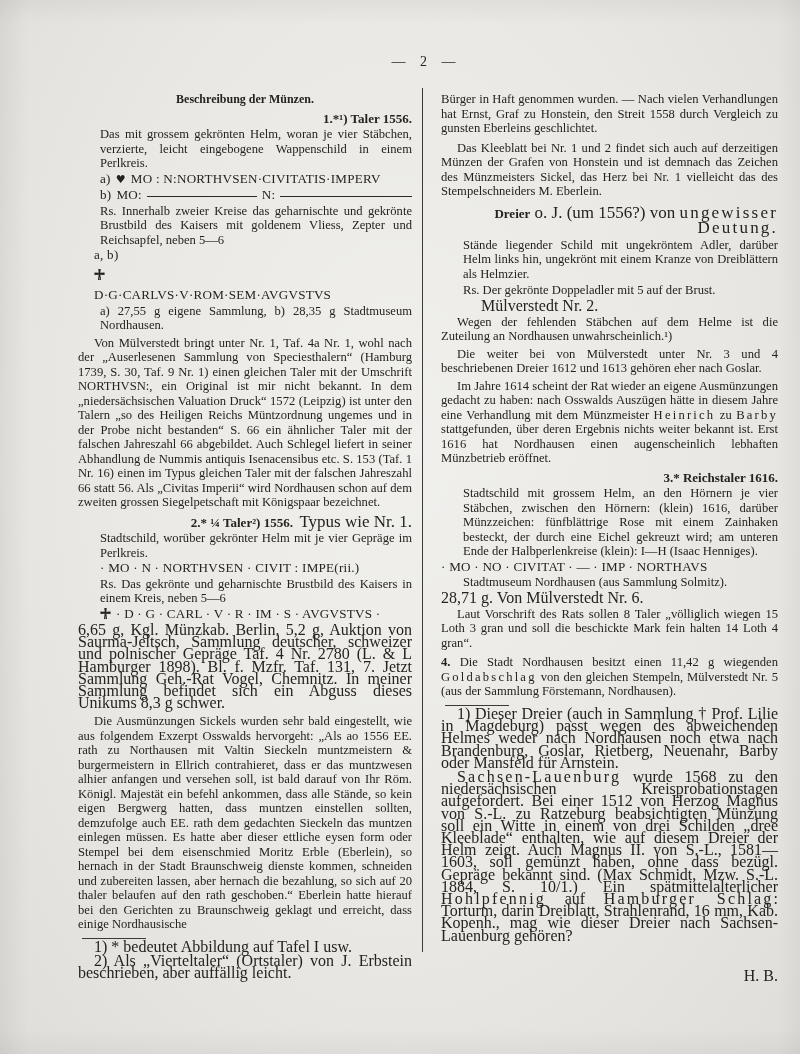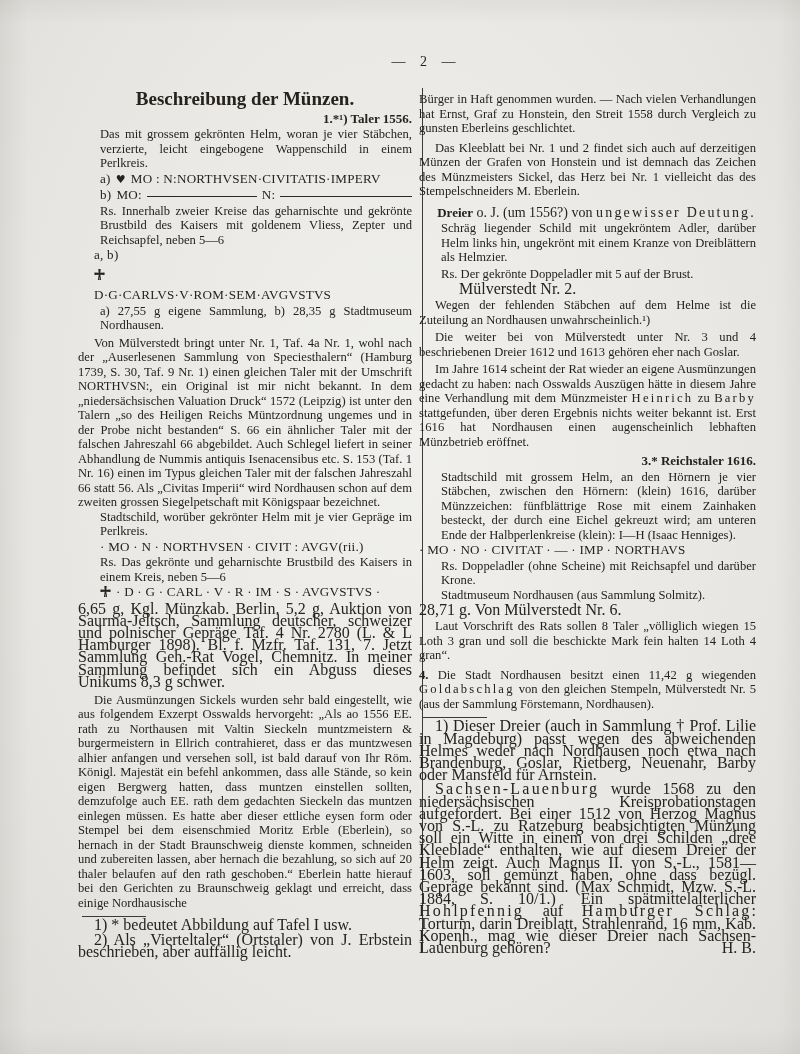"Beschreibung der Münzen." .center-head { font-size: 19px -> 12px }
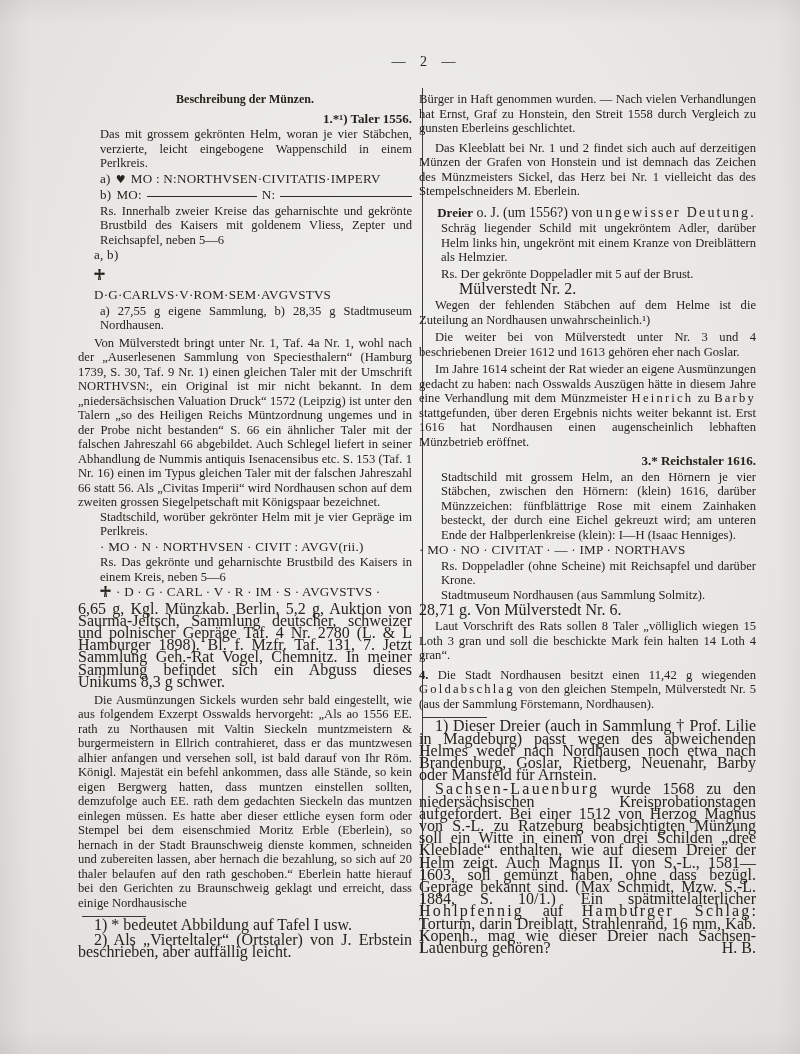"Bürger in Haft genommen wurden." #col-right { left: 419px -> 441px }
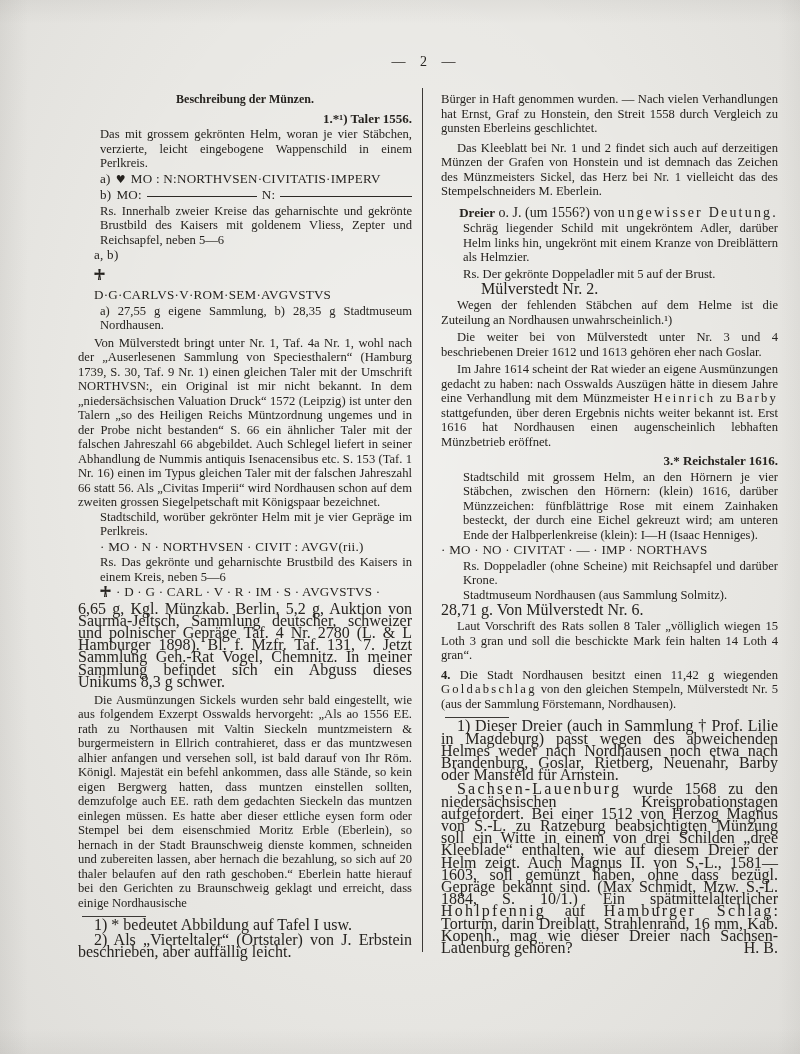"o. J. (um 1556?) von" .item-head .normal { font-size: 14px -> 17px }
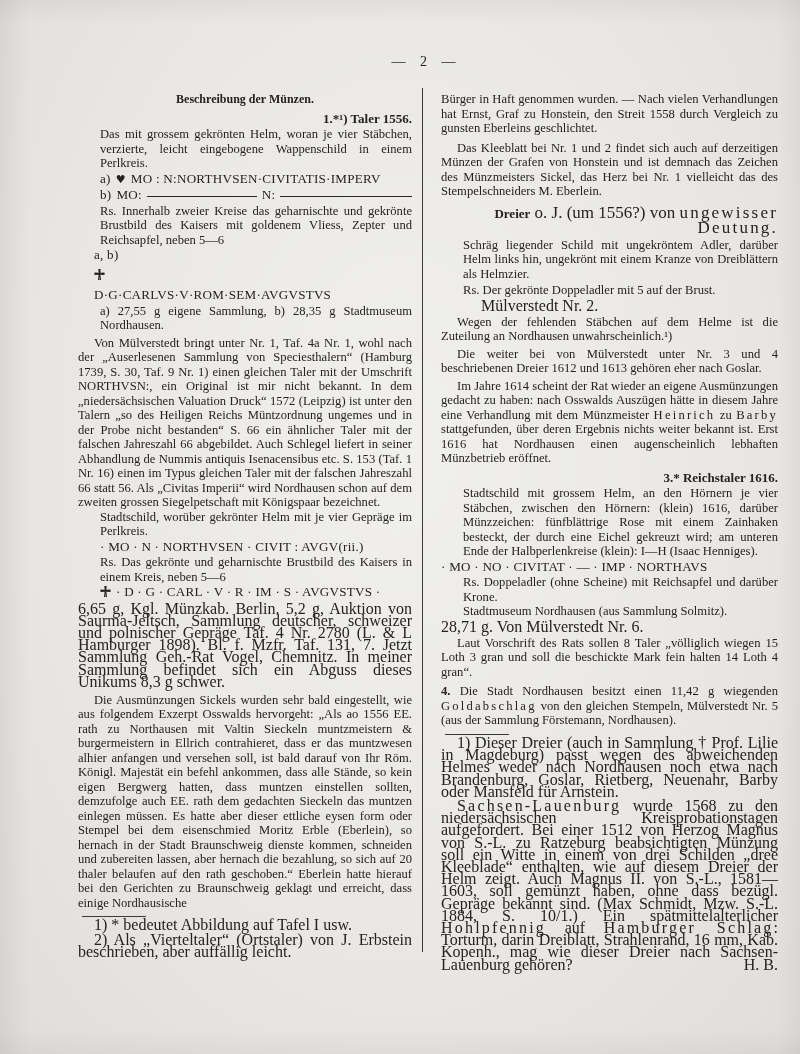"Schräg liegender Schild mit ungekröntem" p.desc { text: Schräg -> Stände }
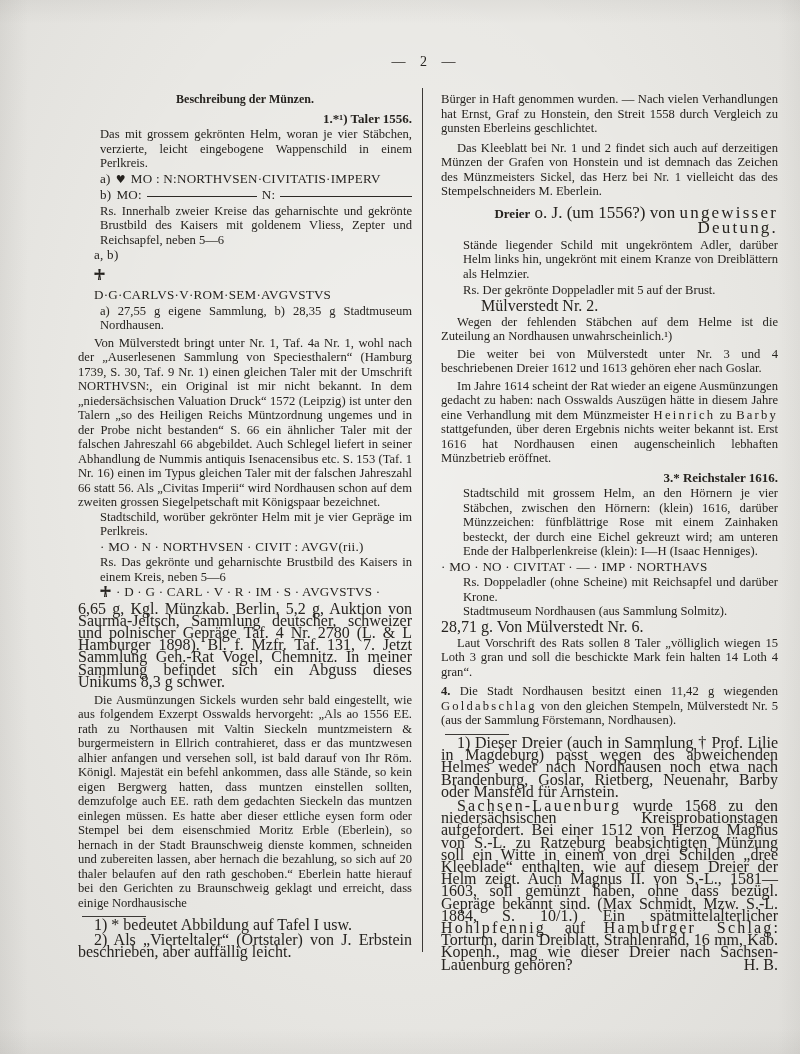"2.* ¼ Taler²) 1556. Typus" p.item-head { html: none -> <p><span>2.* ¼ Taler²) 1556.</span>&nbsp;&nbsp;<span>Typus wie Nr. 1.</span></p> }
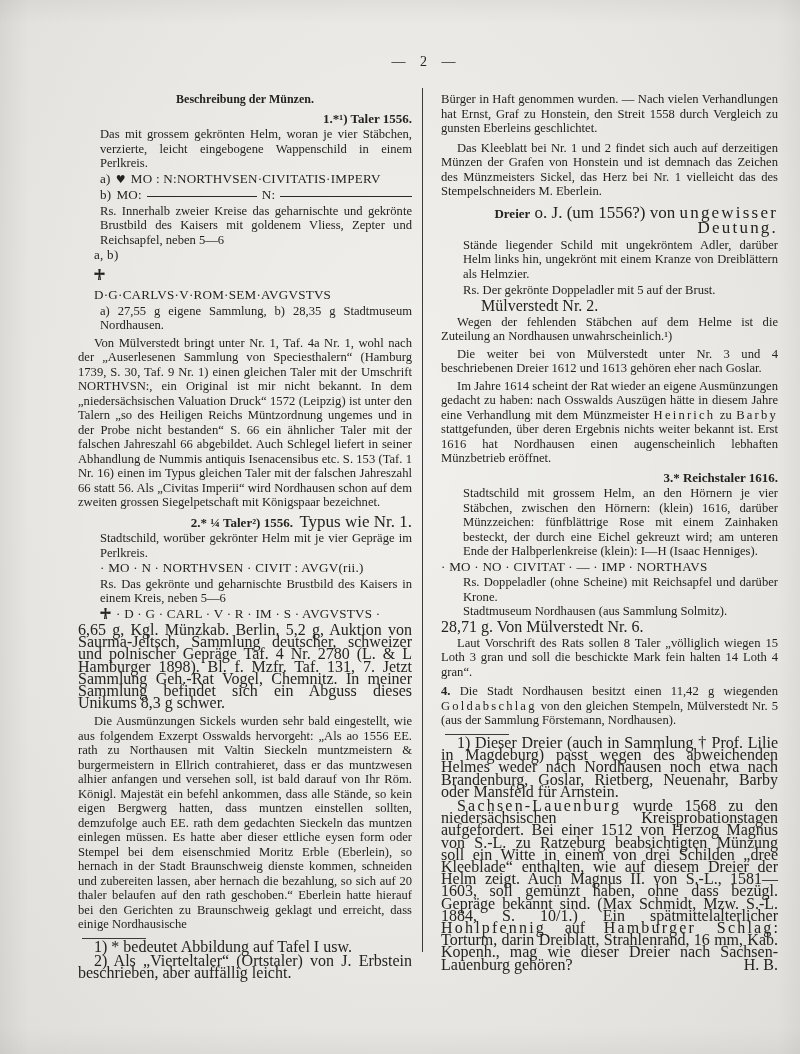"· MO · N ·" p.inscr { text: AVGV -> IMPE }
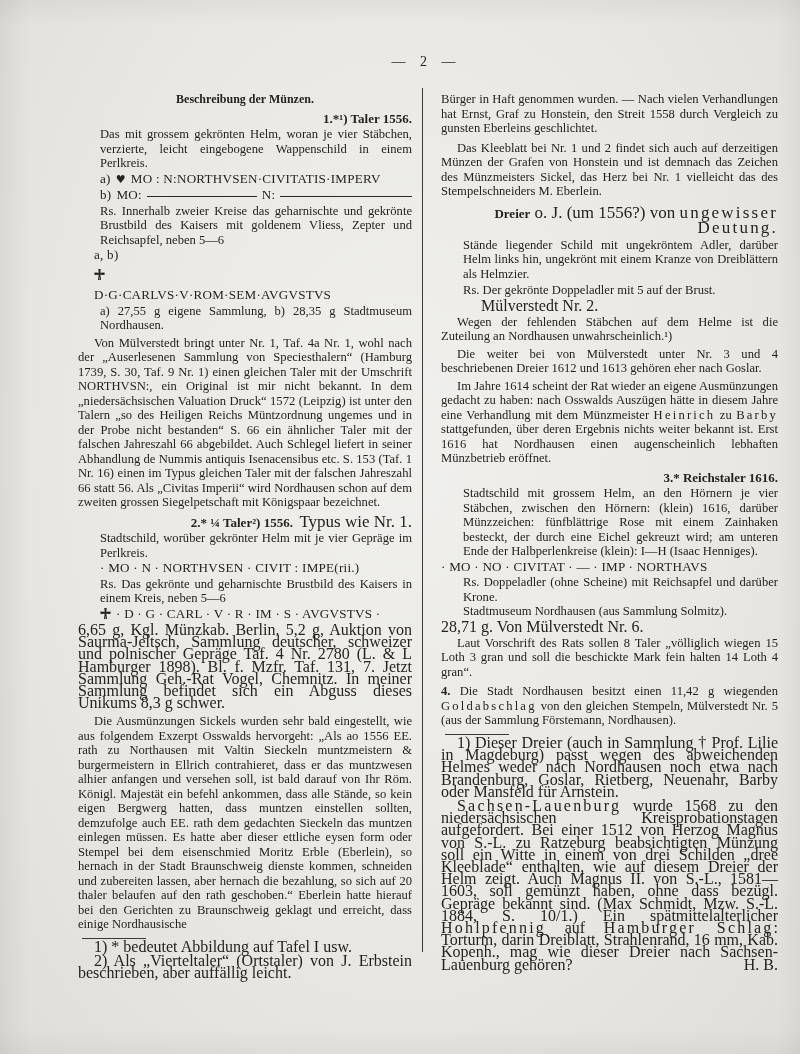"Rs. Doppeladler (ohne Scheine) mit" p.desc { html: <p>Rs. Doppeladler (ohne Scheine) mit Reichsapfel und darüber Krone.</p> -> none }
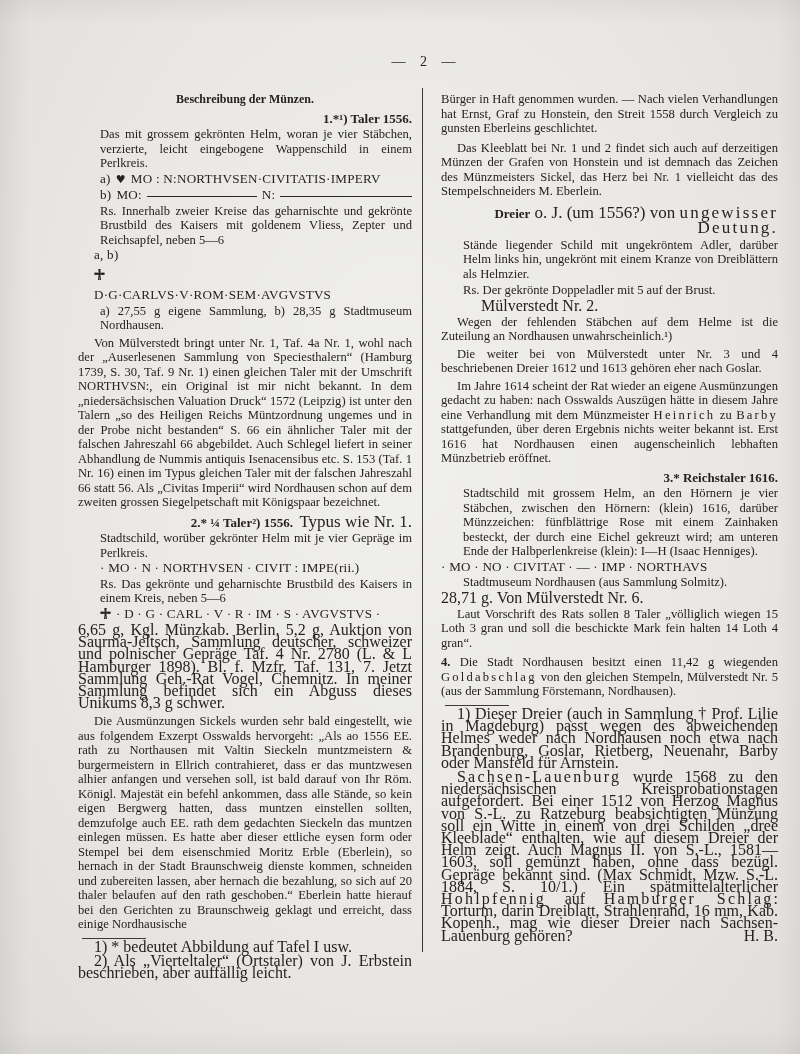"H. B." .hb { margin-top: none -> 40px }
